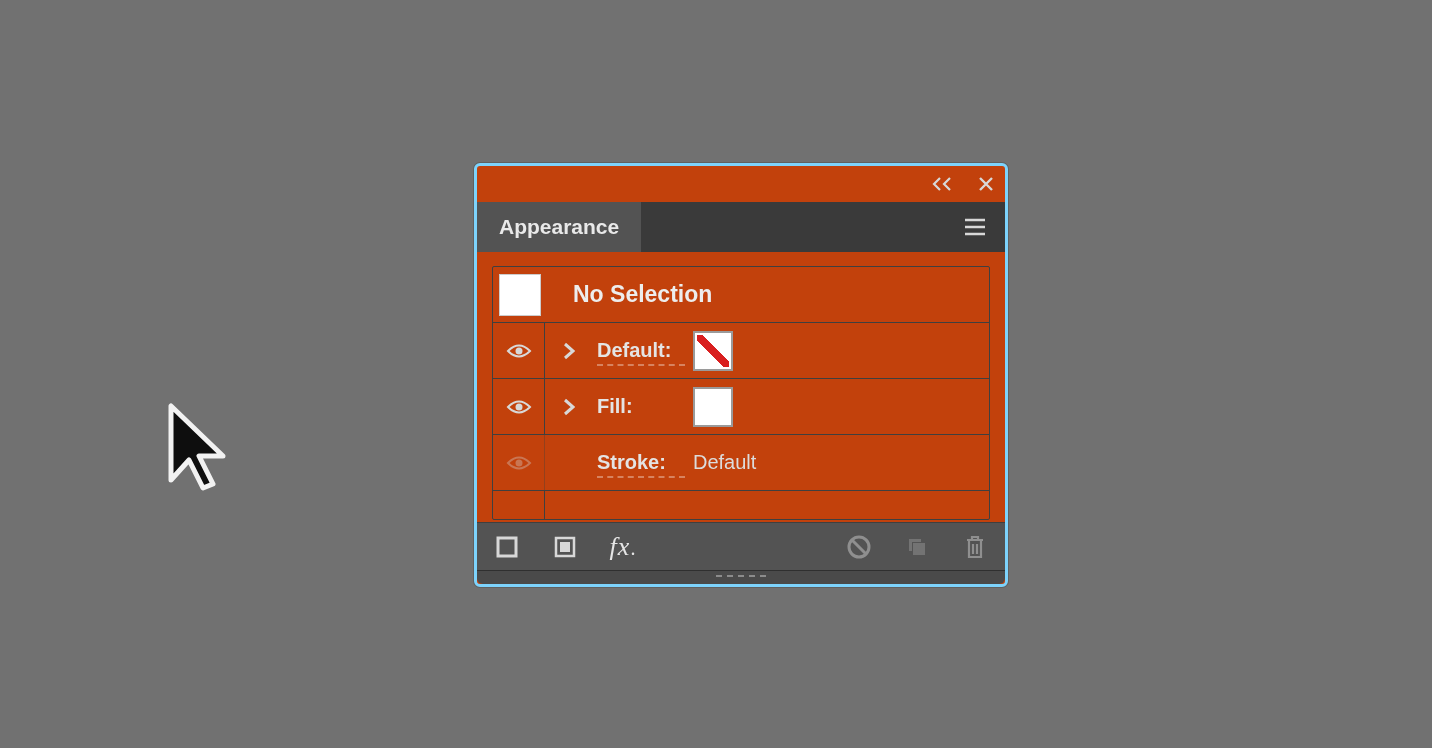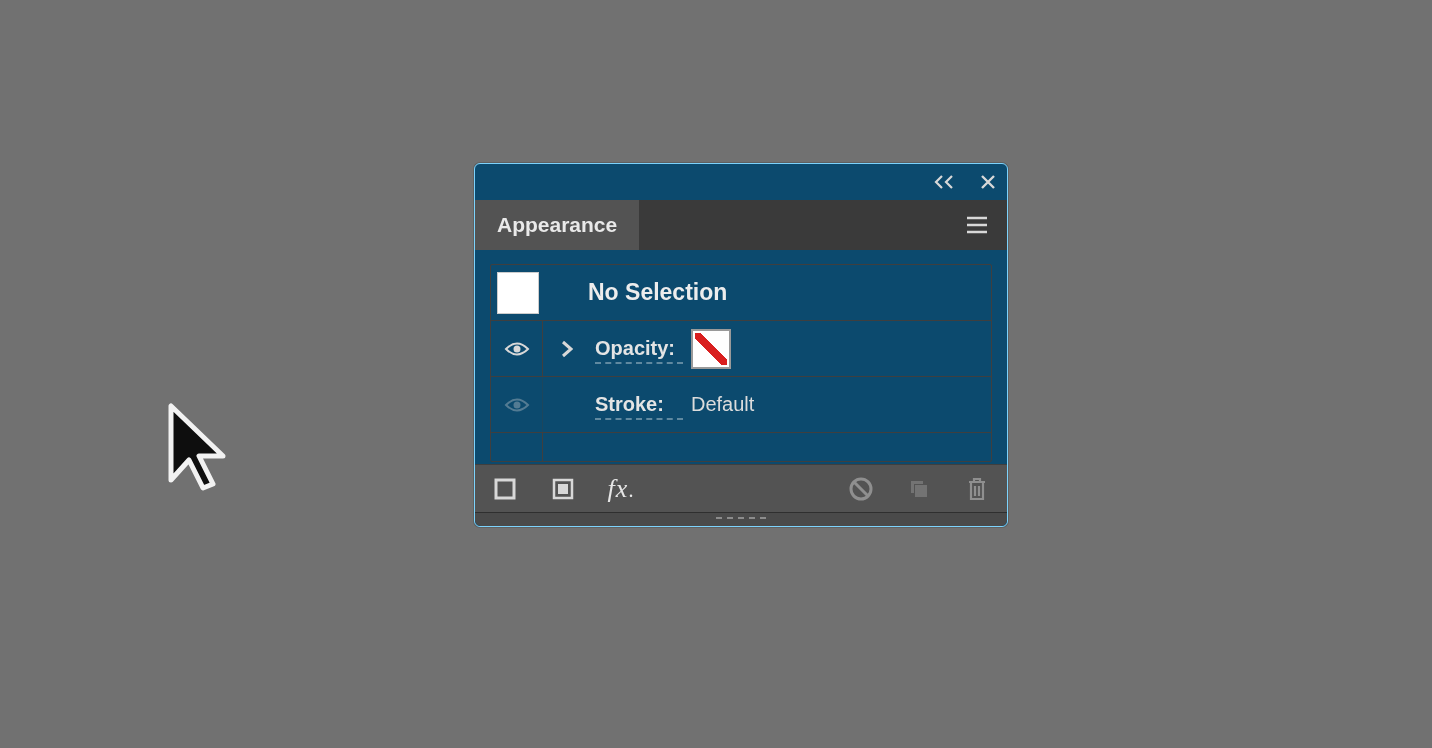"Appearance" .panel { background: #0c4a6e -> #c2410c; border: 1px solid #7dd3fc -> 3px solid #7dd3fc }
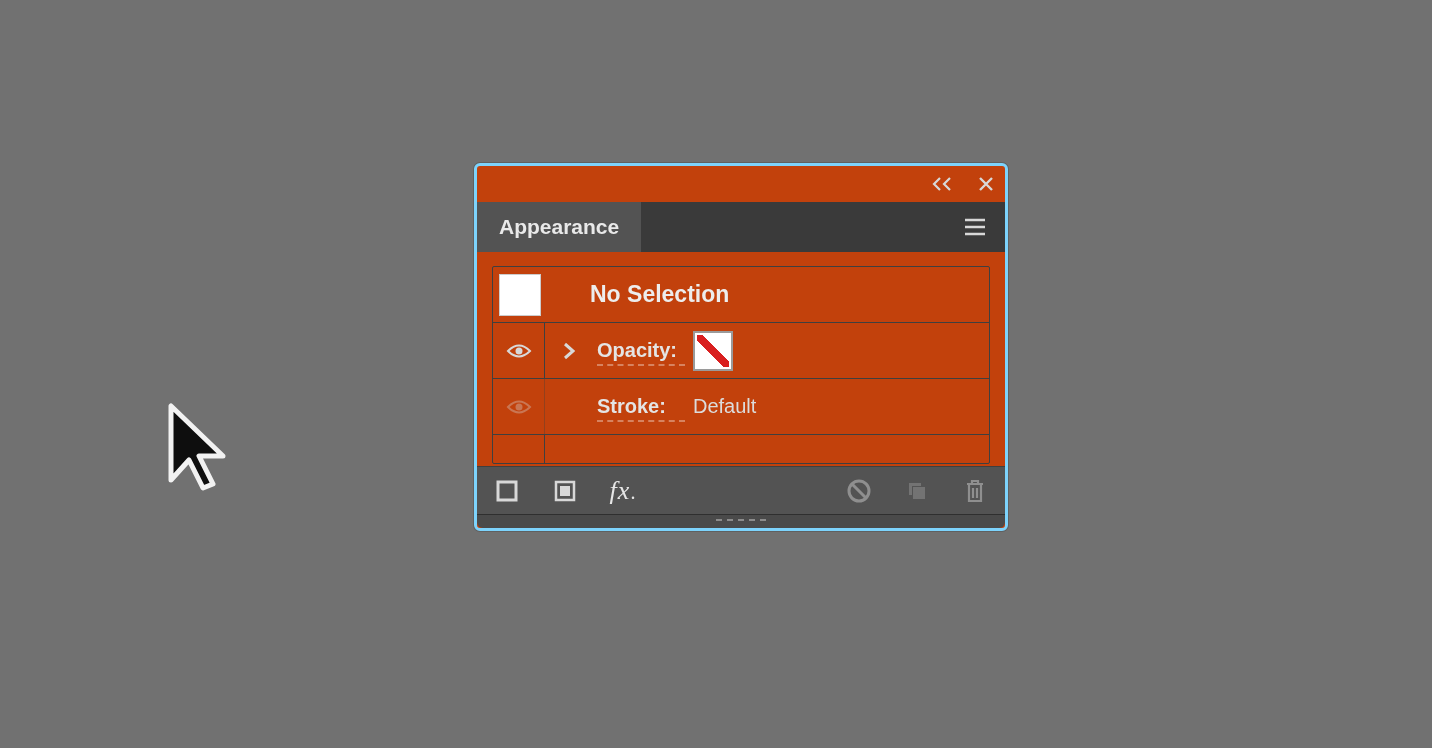"No Selection" .sel-label { margin-left: 49px -> 32px }
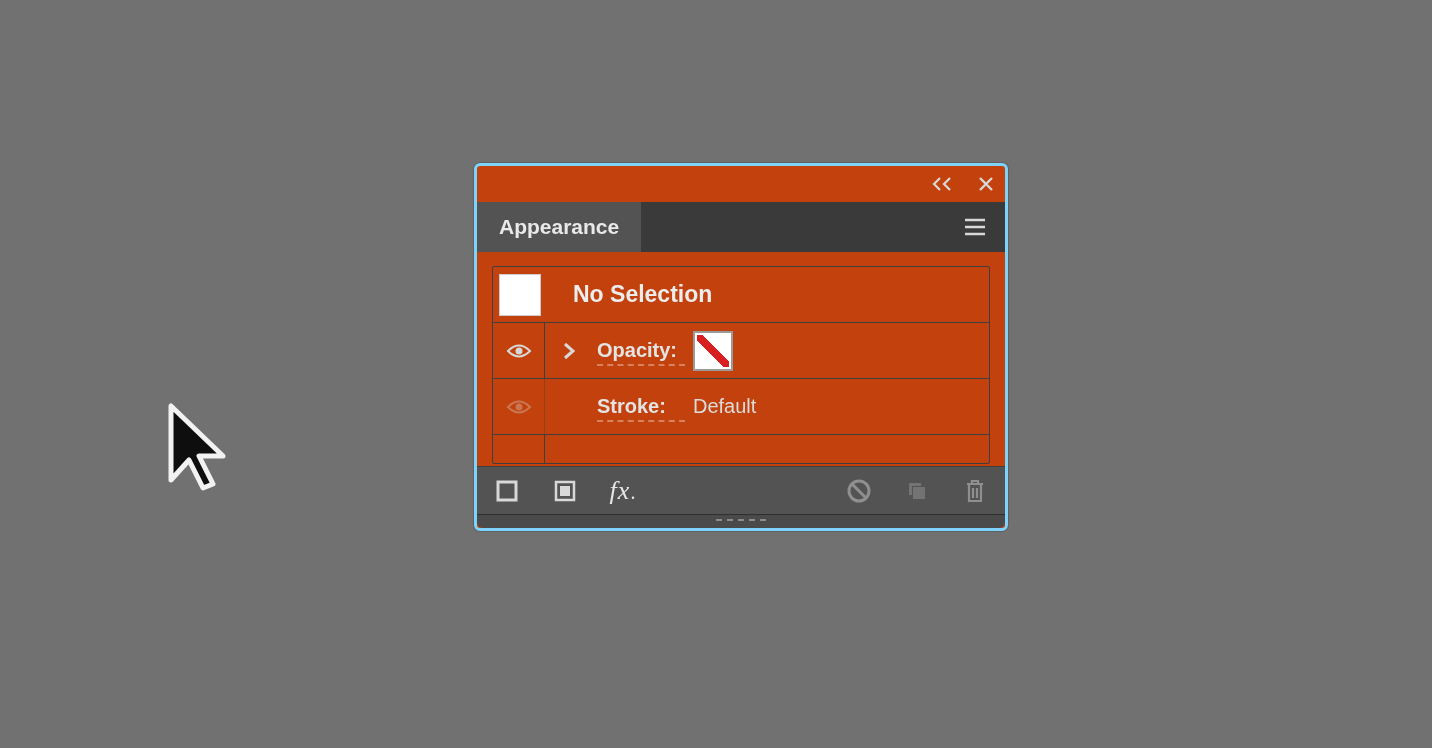"Opacity:" div.cell-label { text: Opacity -> Default }
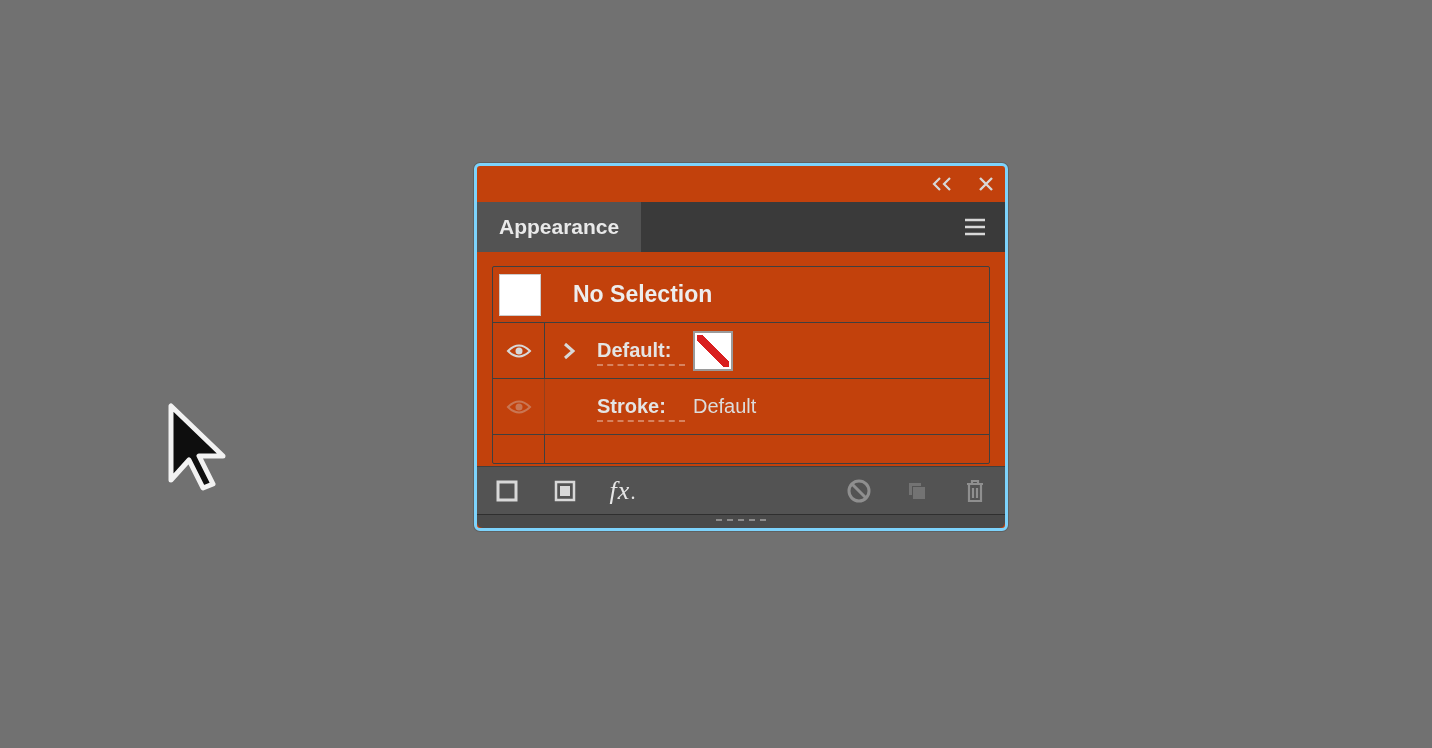"Fill:" div.row { html: none -> <div> <div> <svg> <path></path> <circle></circle> </svg> </div> <div> <svg> <path></path> </svg> </div> <div>Fill:</div> <div> <div></div> </div> </div> }
